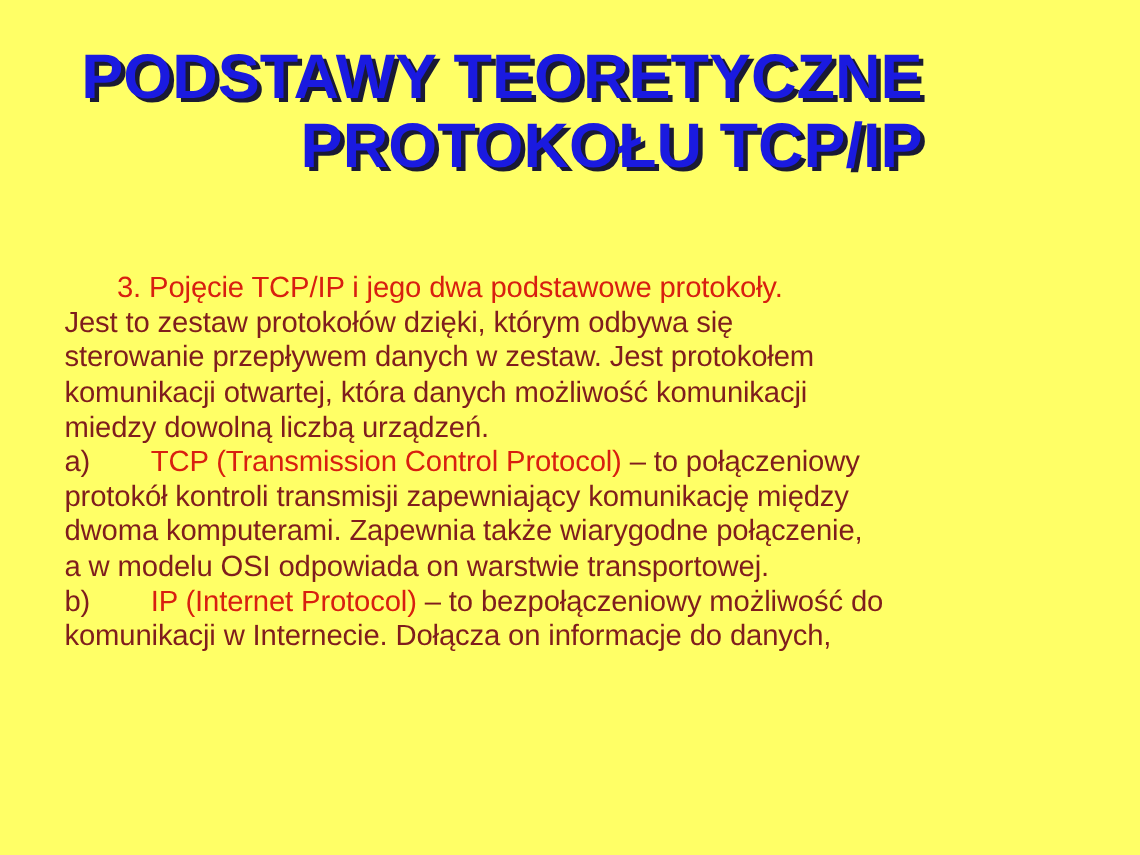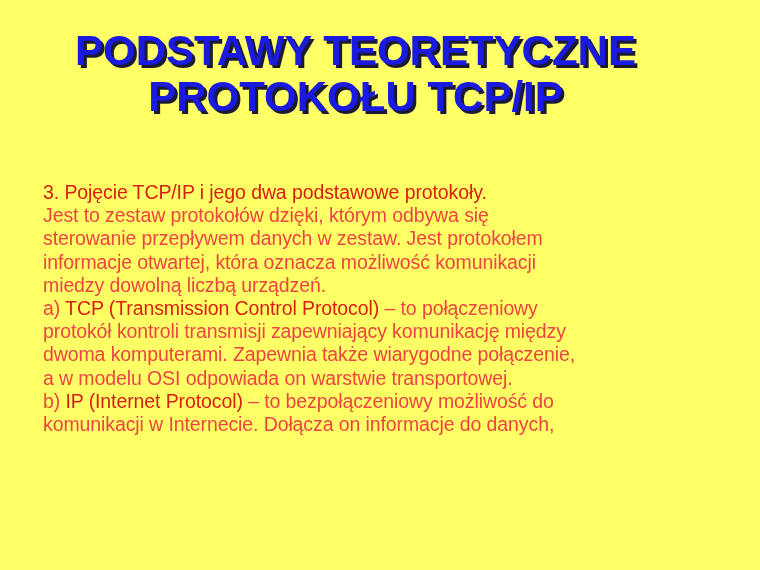"PODSTAWY TEORETYCZNE" .title-block { padding-left: 48px -> none; text-align: center -> right }
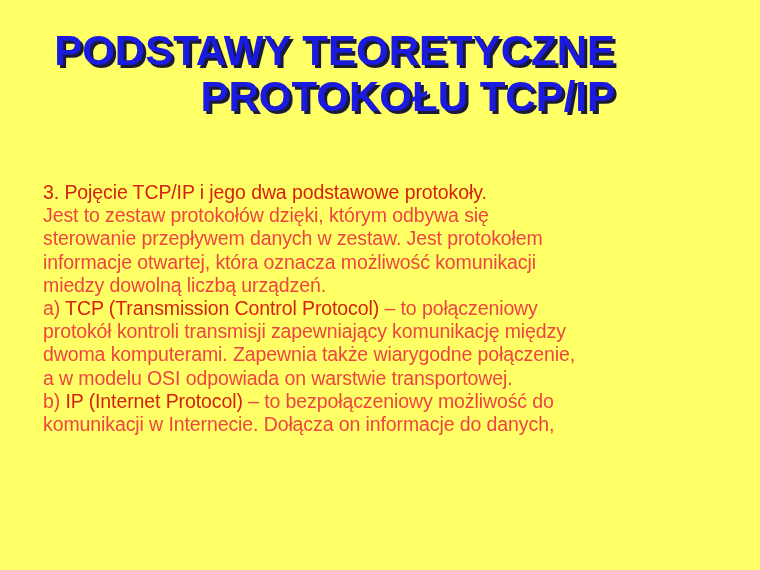"3. Pojęcie TCP/IP i jego" .red { margin-left: none -> 35px }
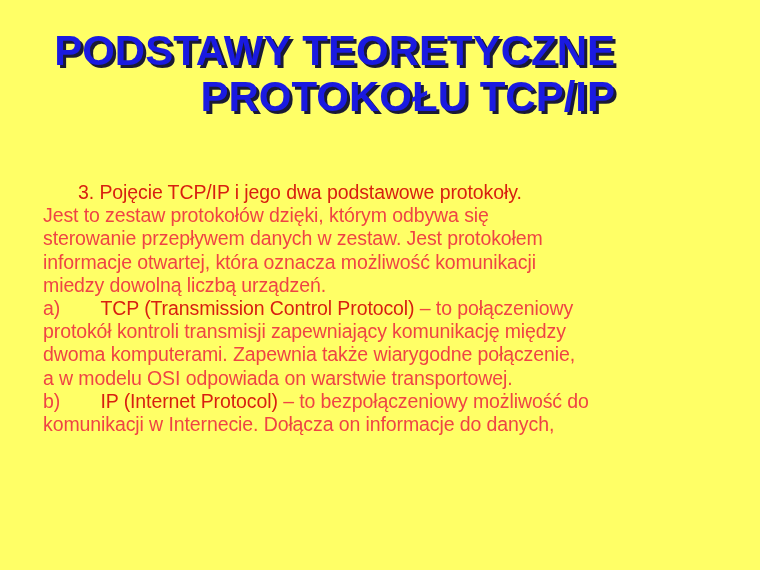"Jest to zestaw protokołów dzięki," .blk { color: #ef4444 -> #7f1d1d }
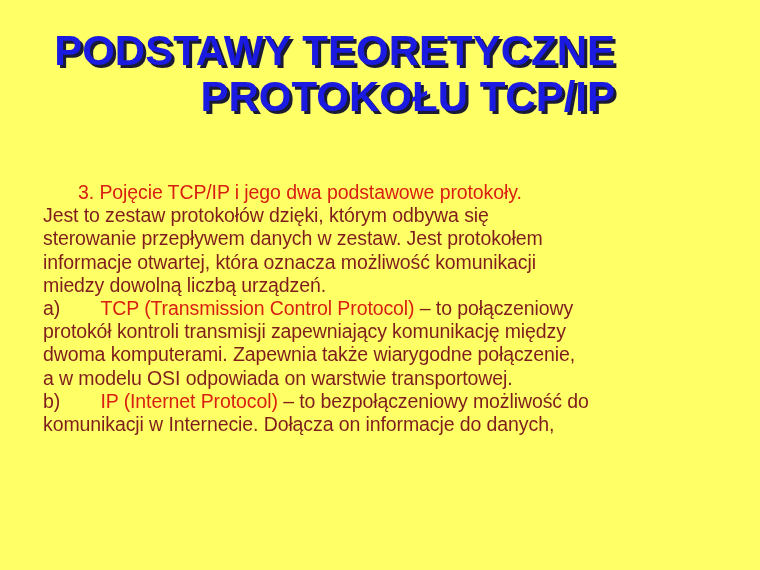"informacje otwartej, która oznacza" span.blk { text: informacje otwartej, która oznacza -> komunikacji otwartej, która danych }
